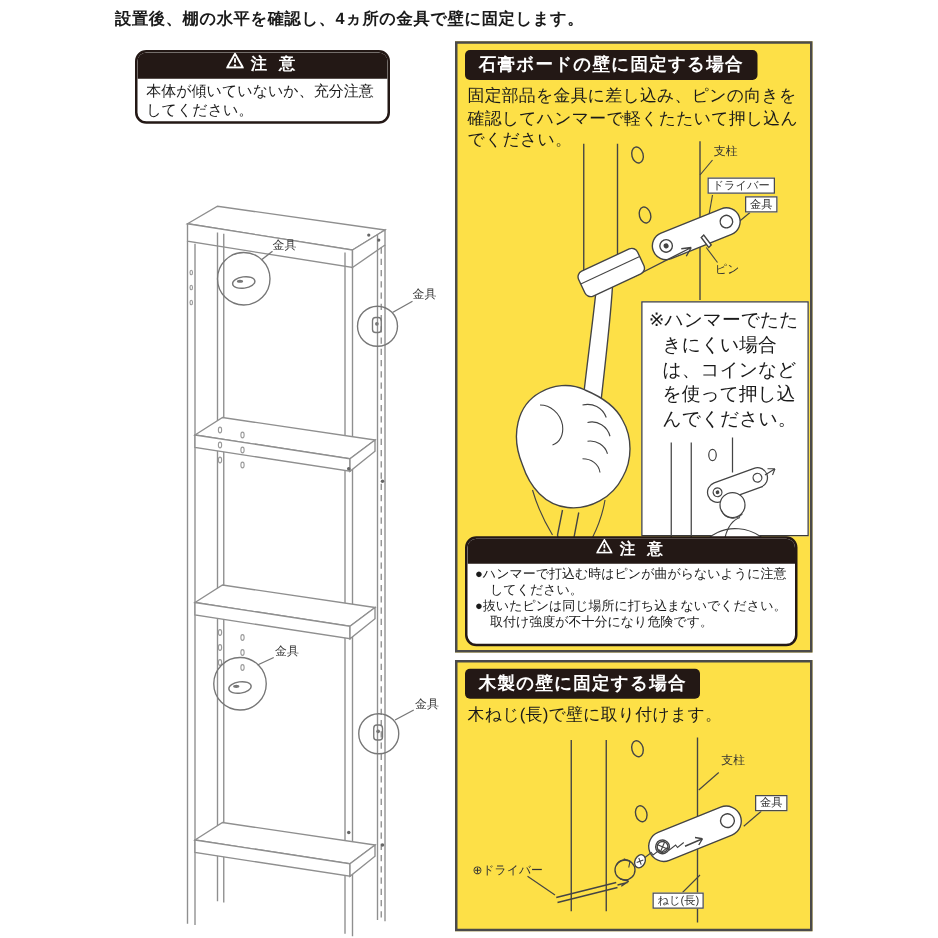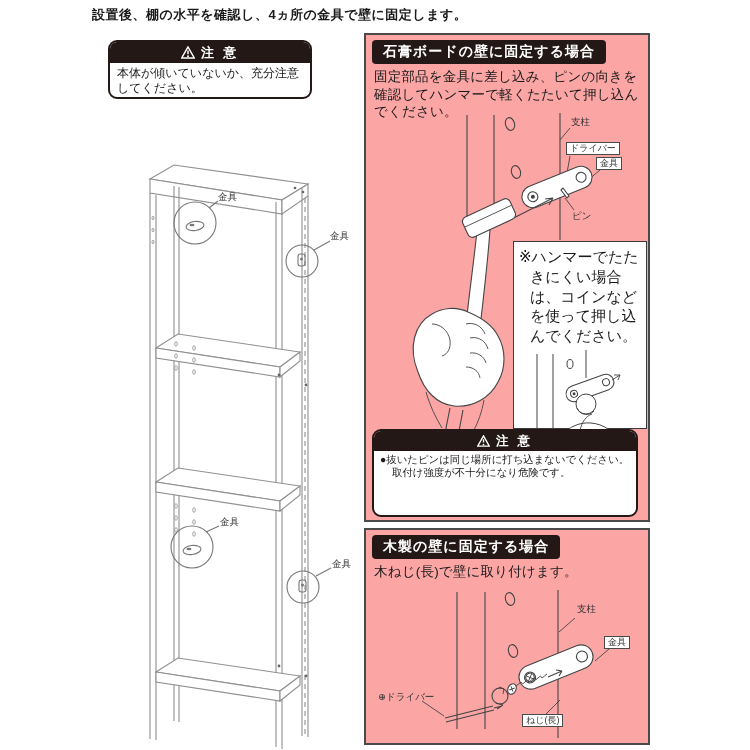"注 意" .caution-head { align-items: center -> none; font-family: Liberation Serif, serif -> none }
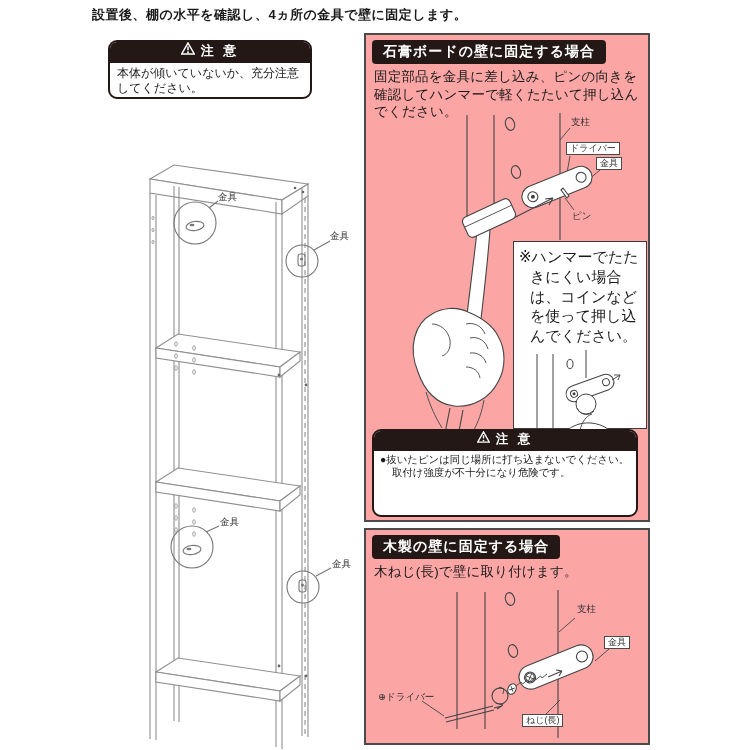"石膏ボードの壁に固定する場合" .section { background: #fca5a5 -> #fde047 }
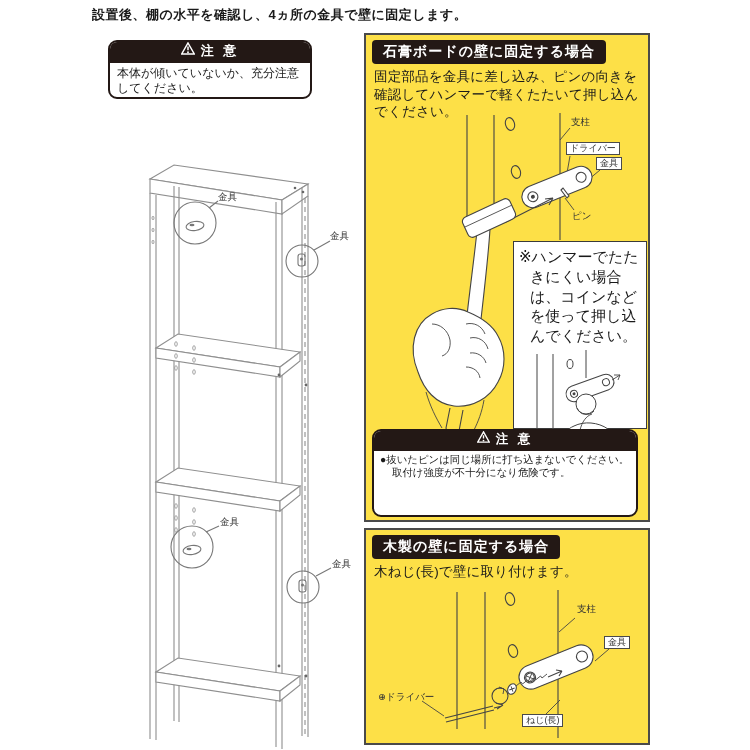"●ハンマーで打込む時はピンが曲がらないように注意してください。" div.bullet { html: none -> <div>●ハンマーで打込む時はピンが曲がらないように注意してください。</div> }
